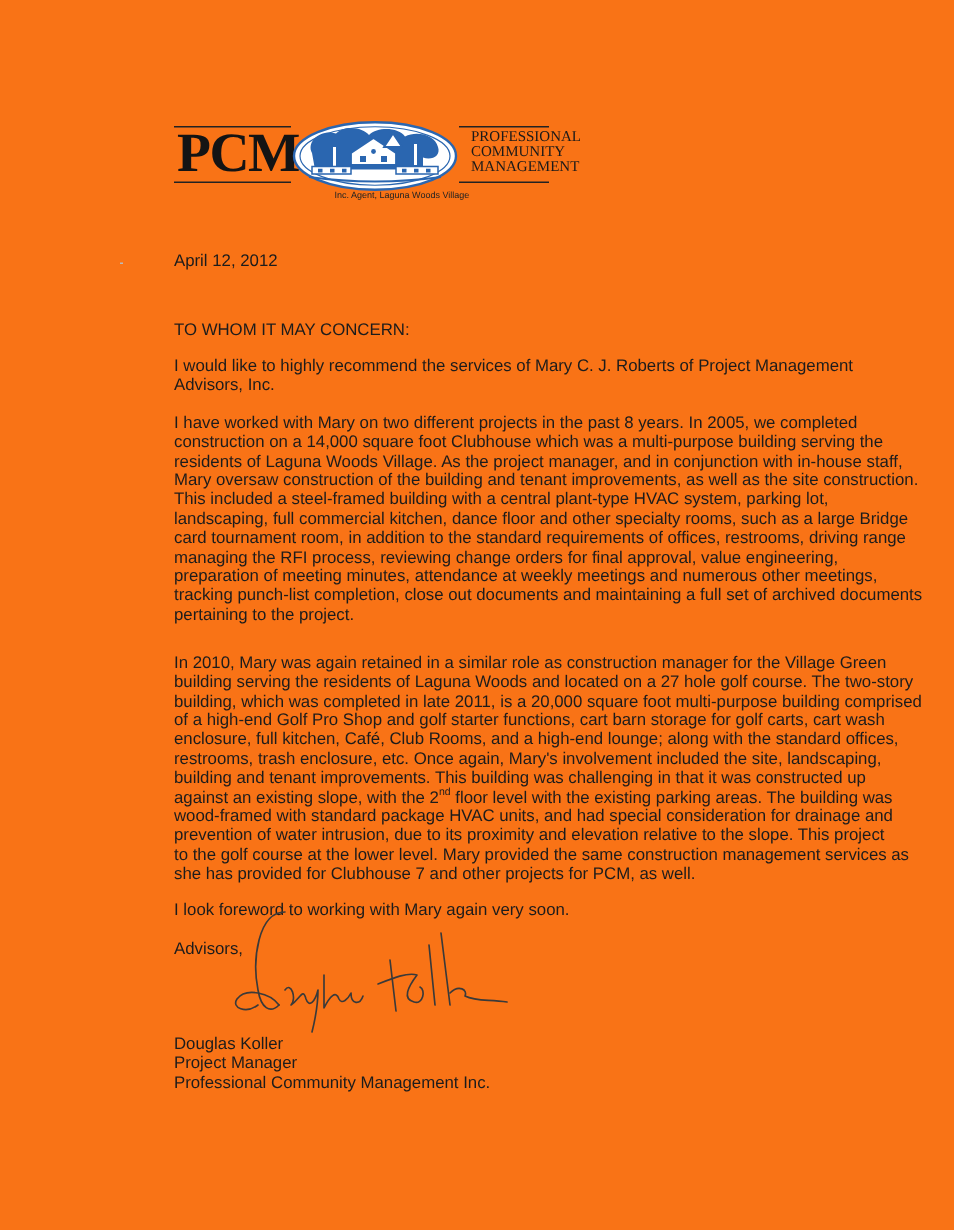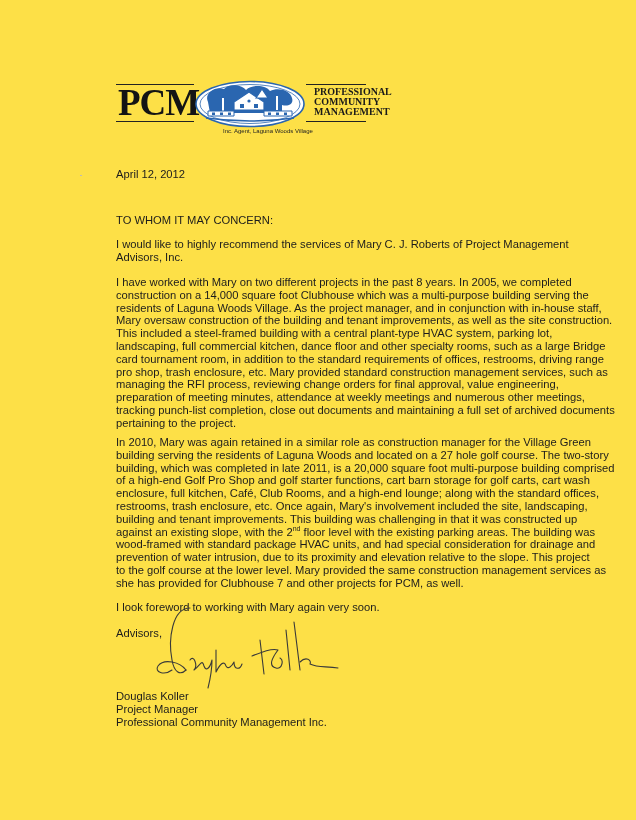"PCM" .page { background: #fde047 -> #f97316 }
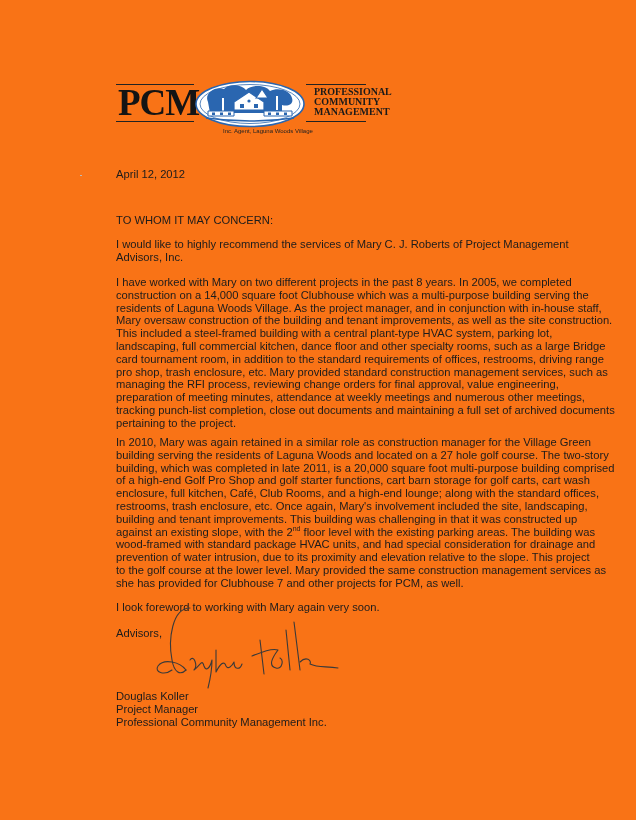"PROFESSIONAL" .org-name div { font-weight: bold -> none }
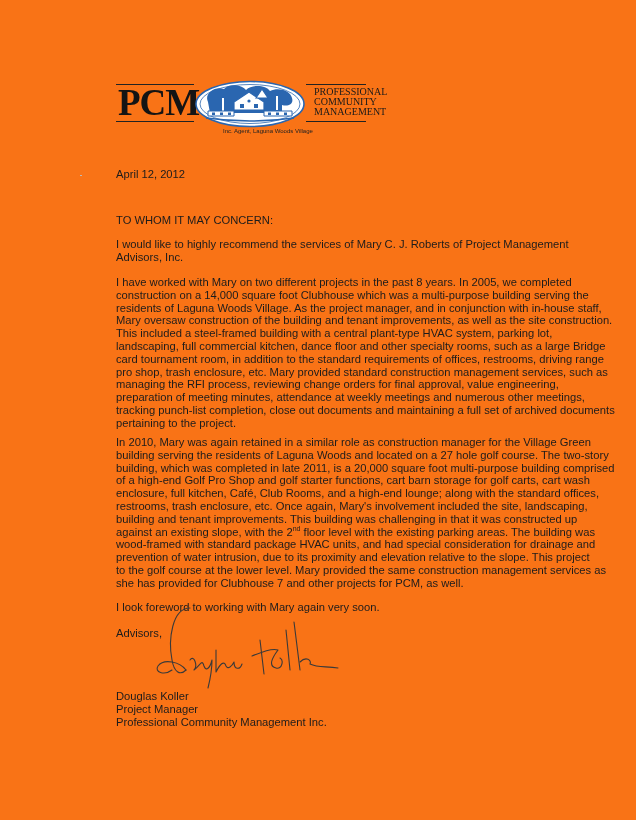"pro shop, trash enclosure, etc." div { html: <div>pro shop, trash enclosure, etc. Mary provided standard construction management services, such as</div> -> none }
